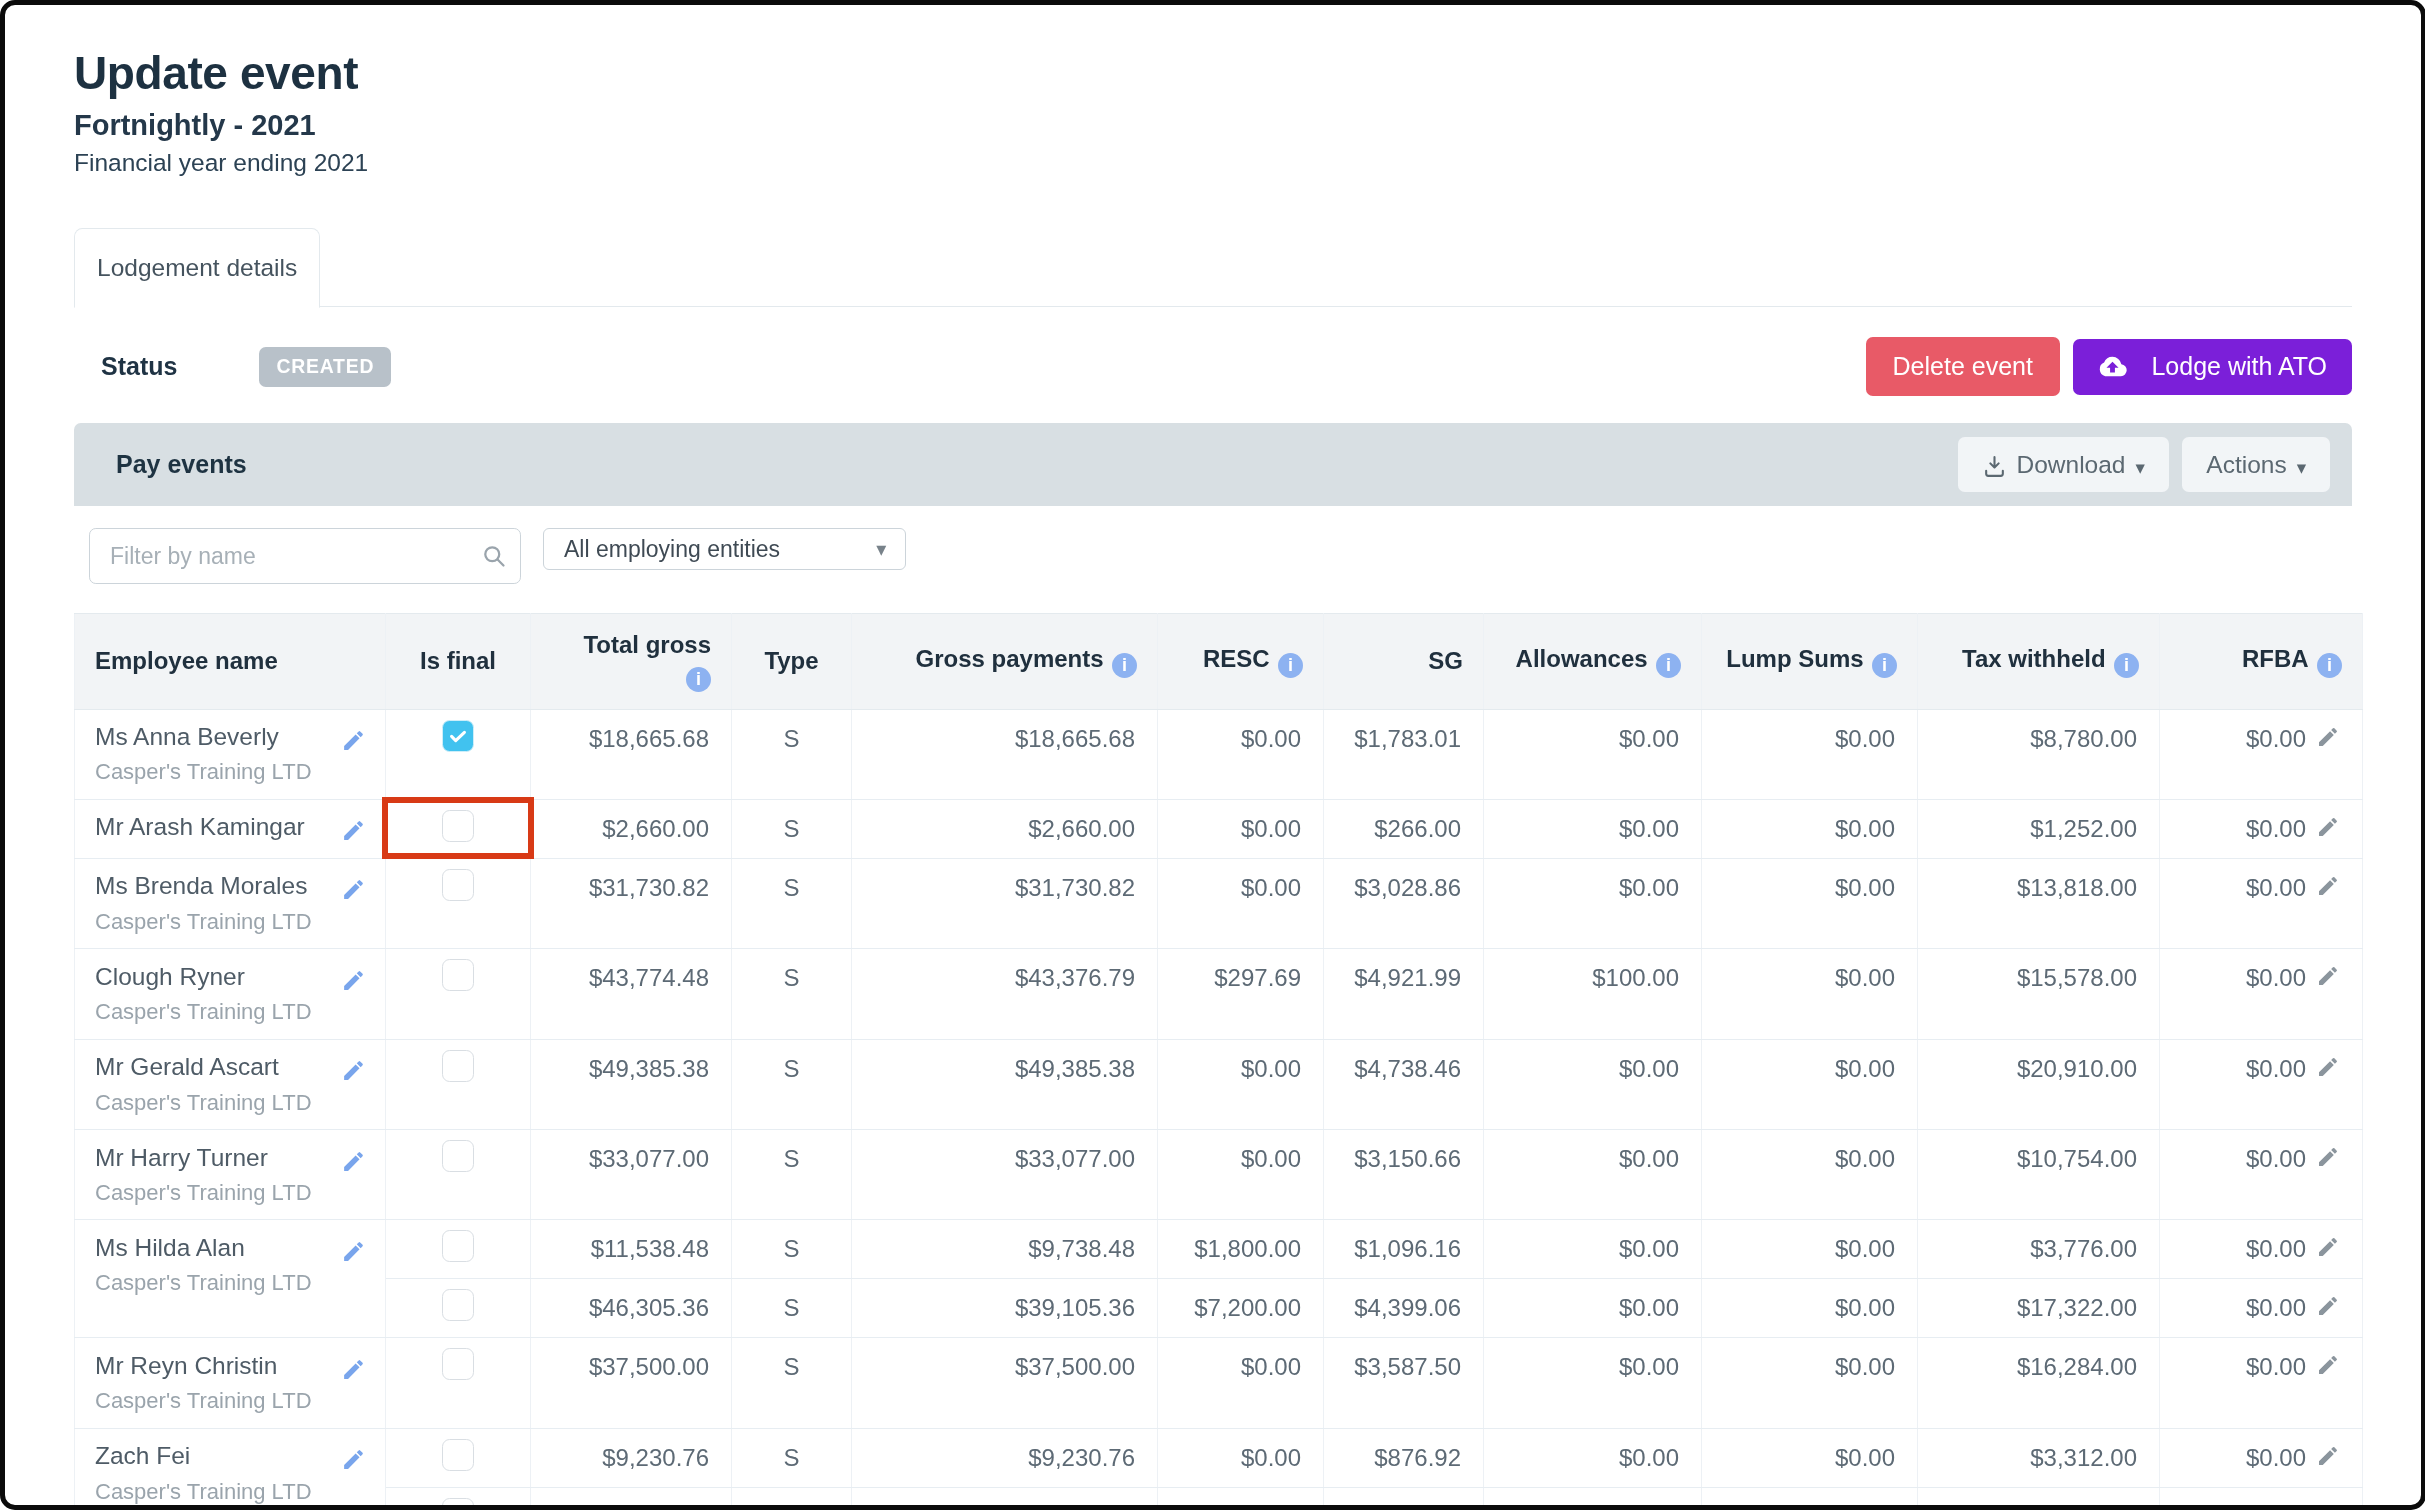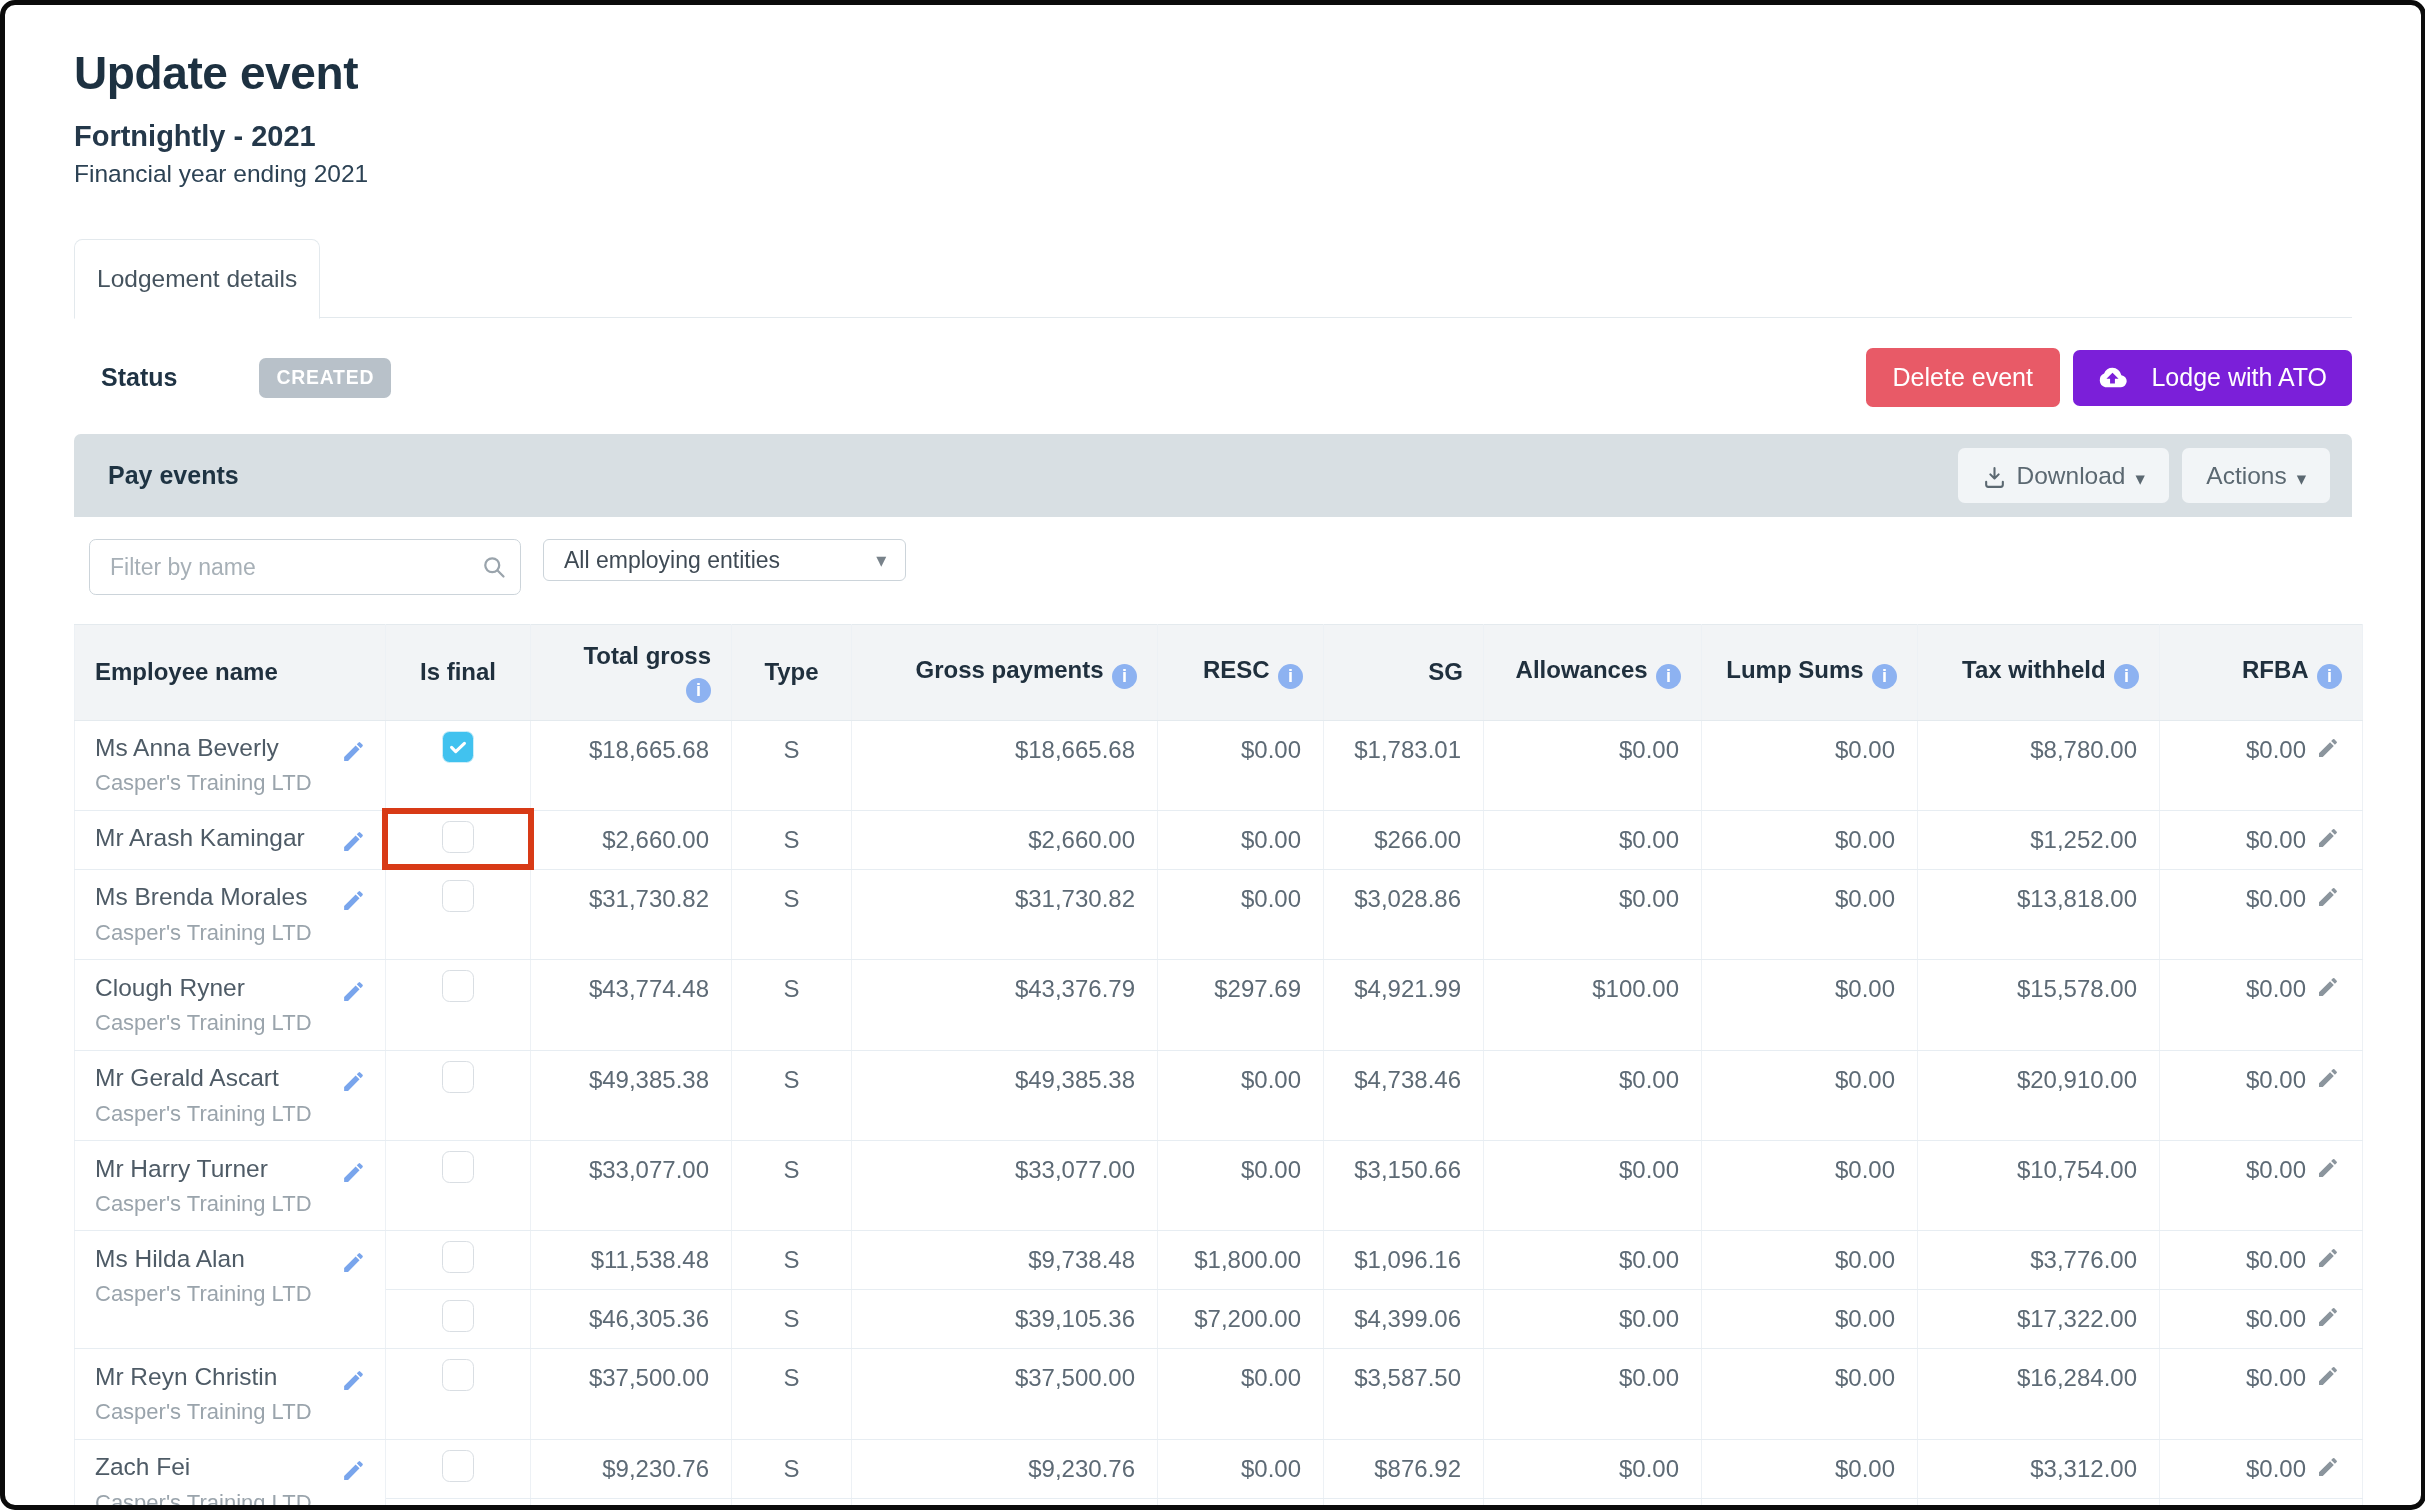"Fortnightly - 2021" .sub1 { margin-top: 20px -> 9px }
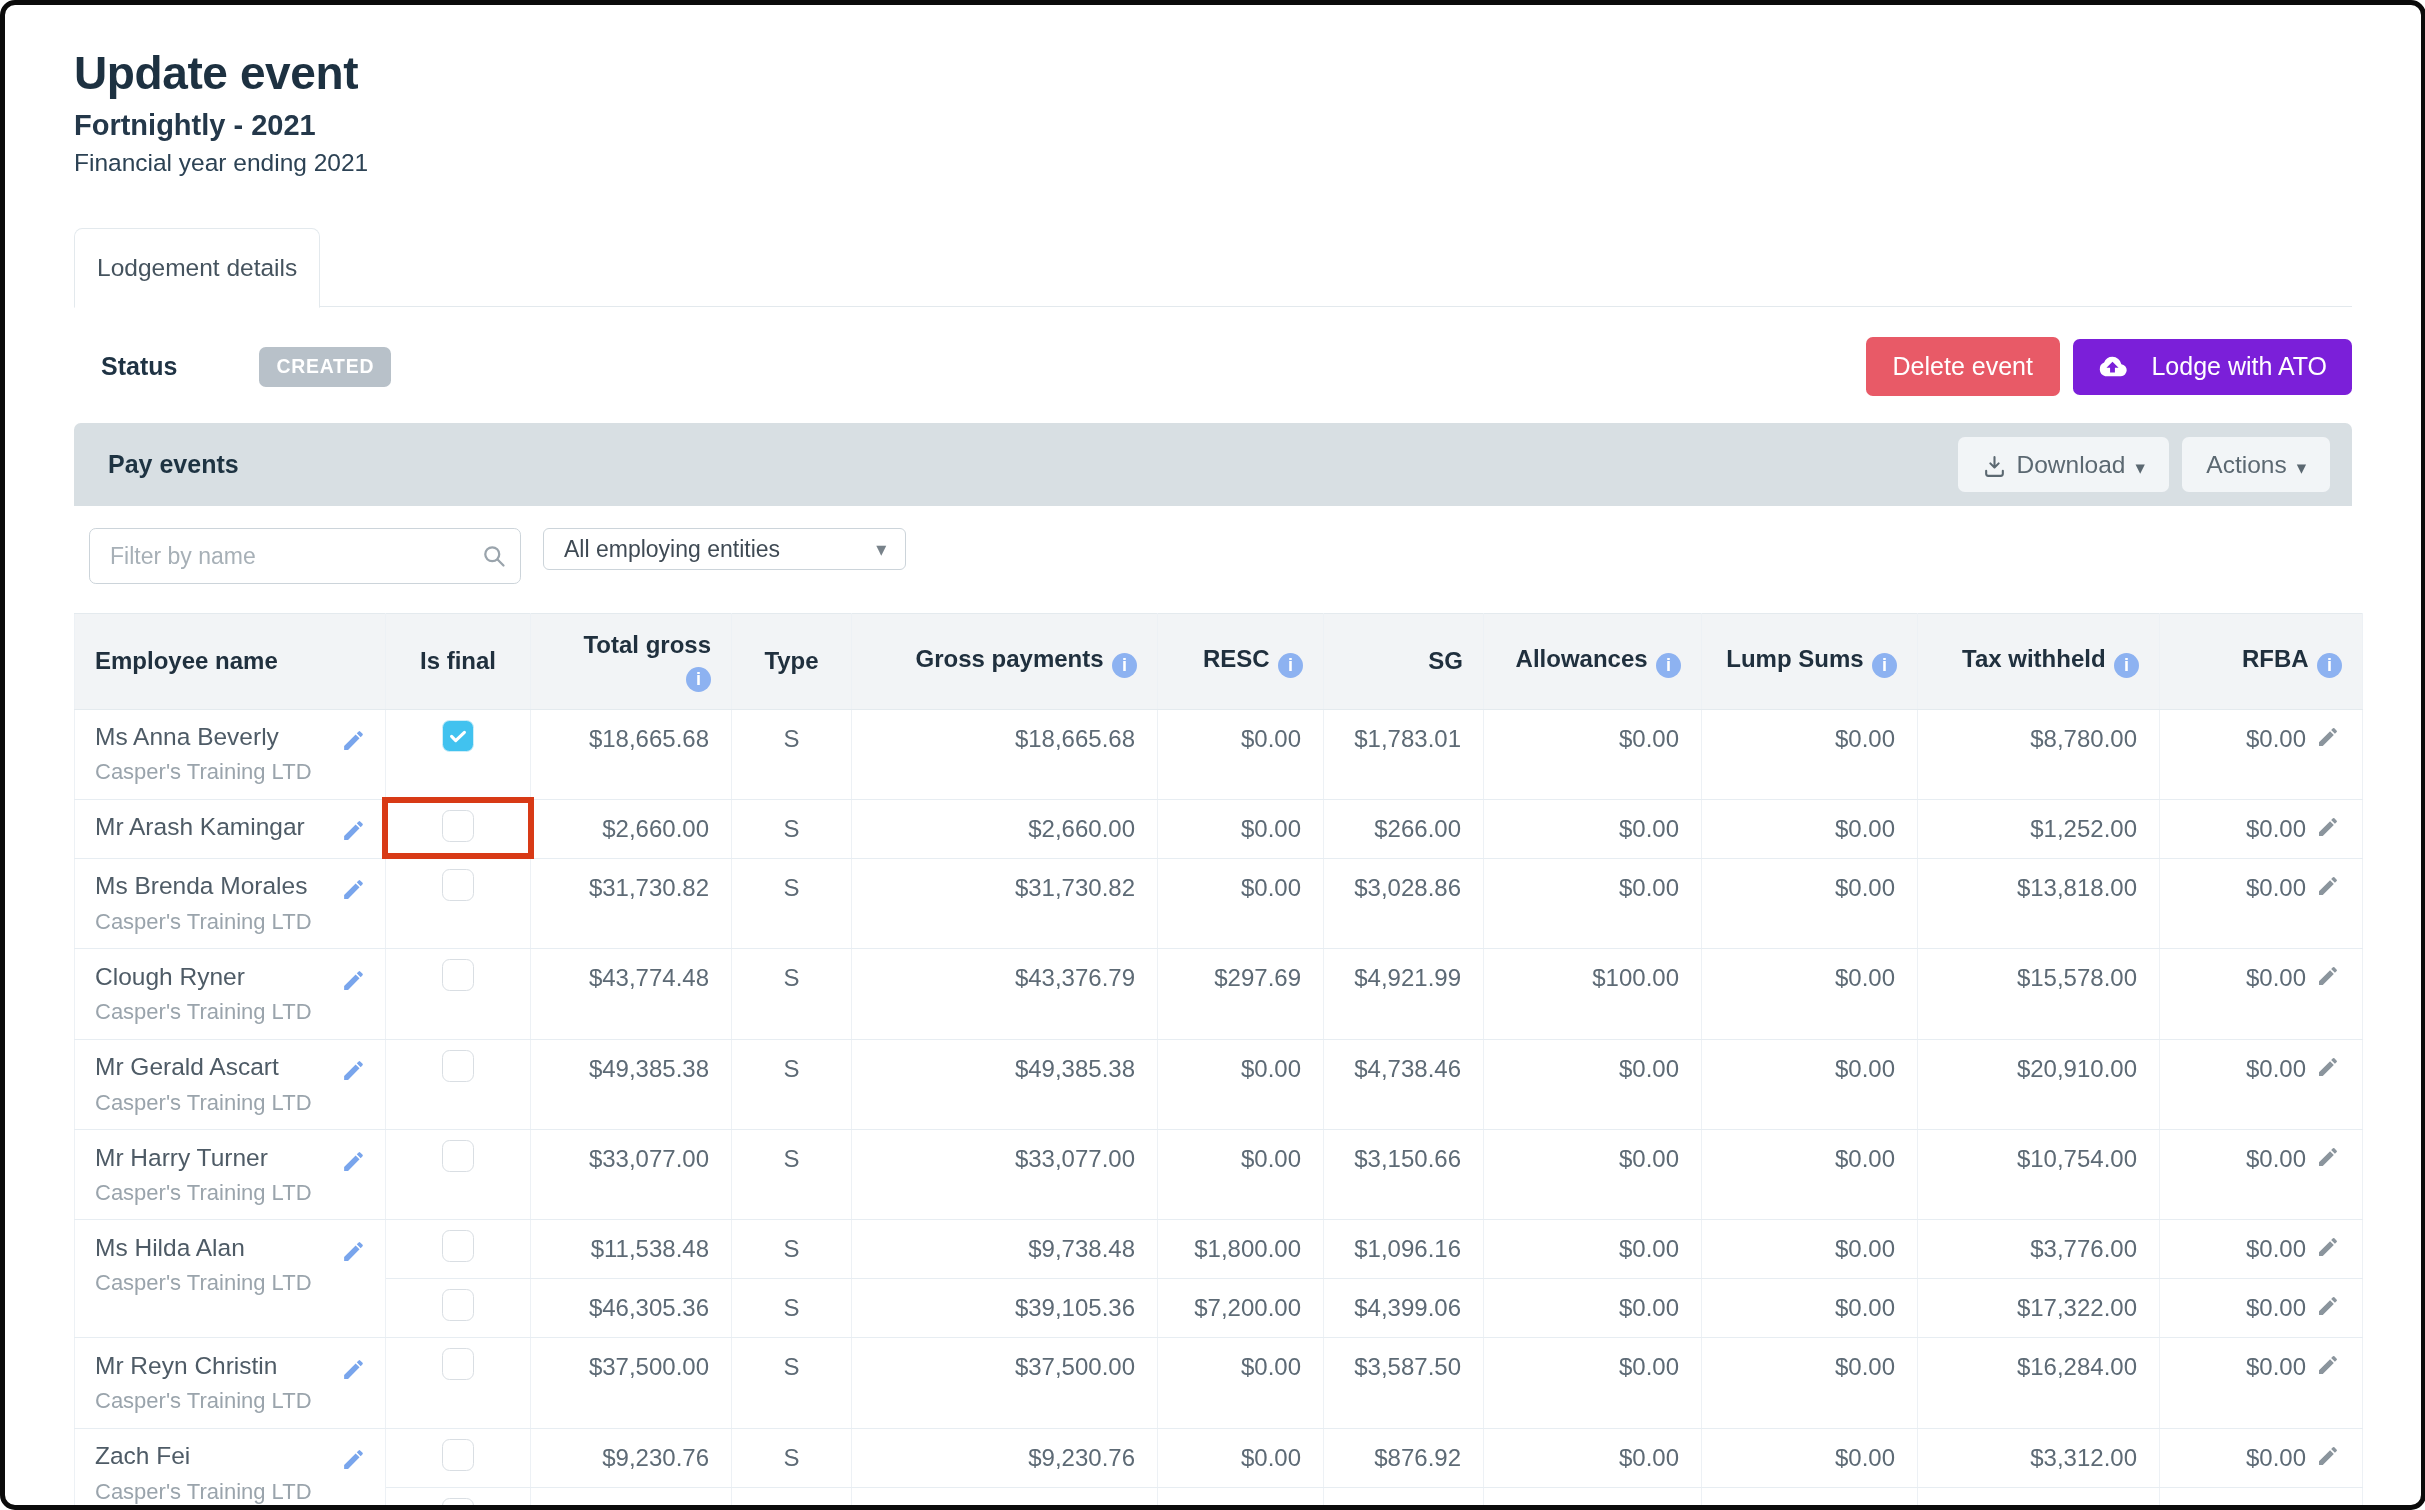"Pay events" .panel-title { margin-left: none -> 8px }
